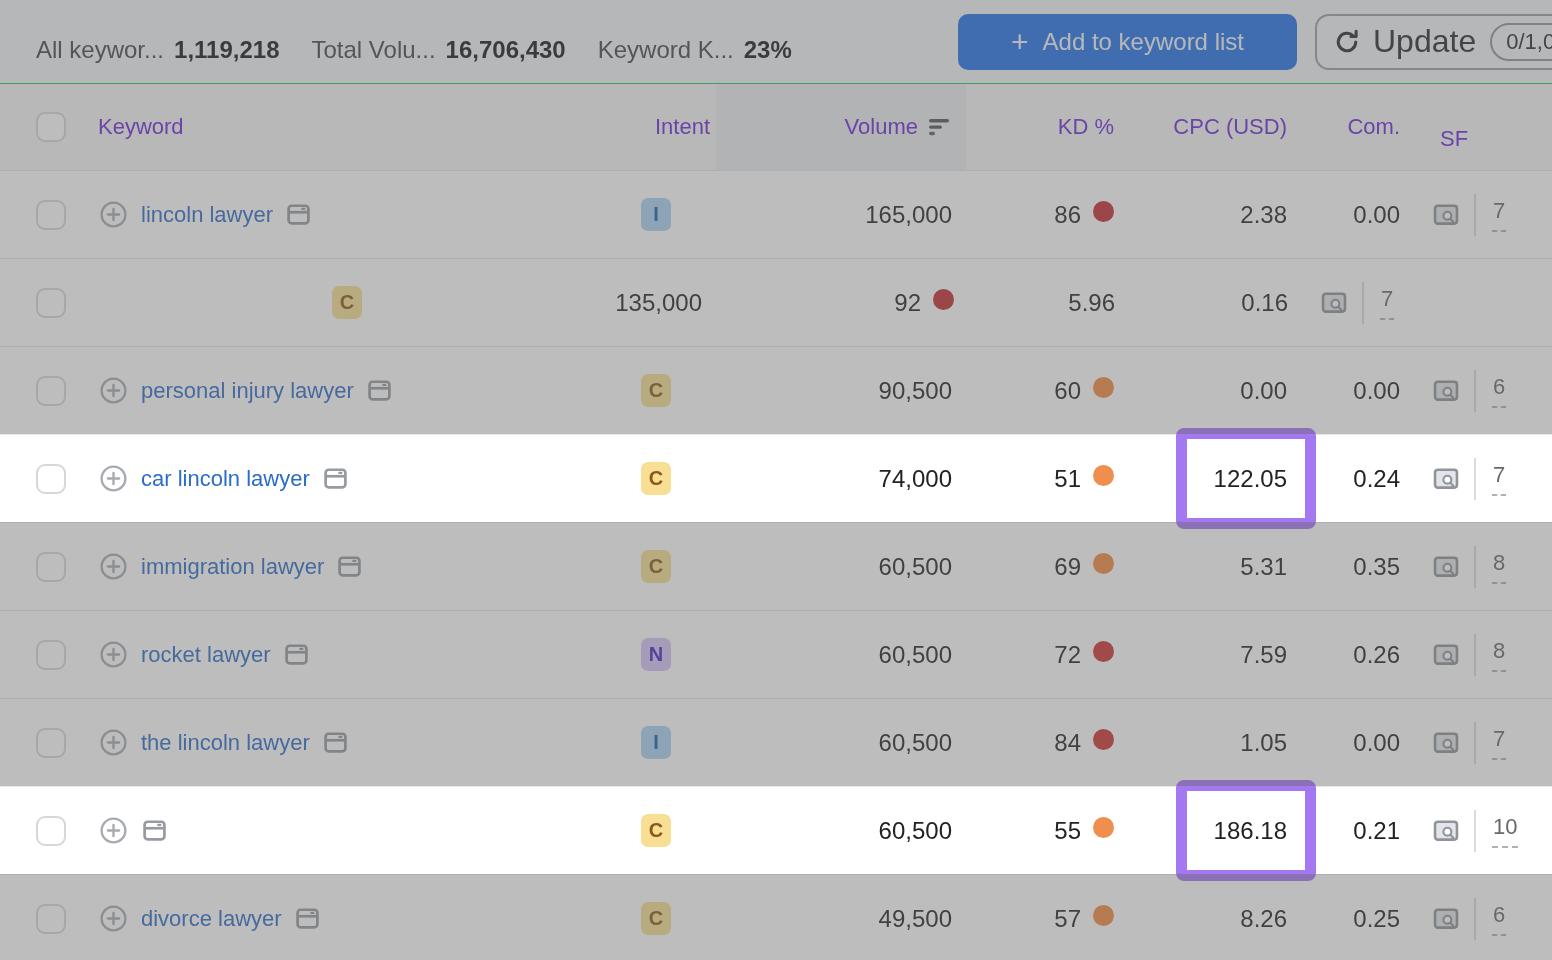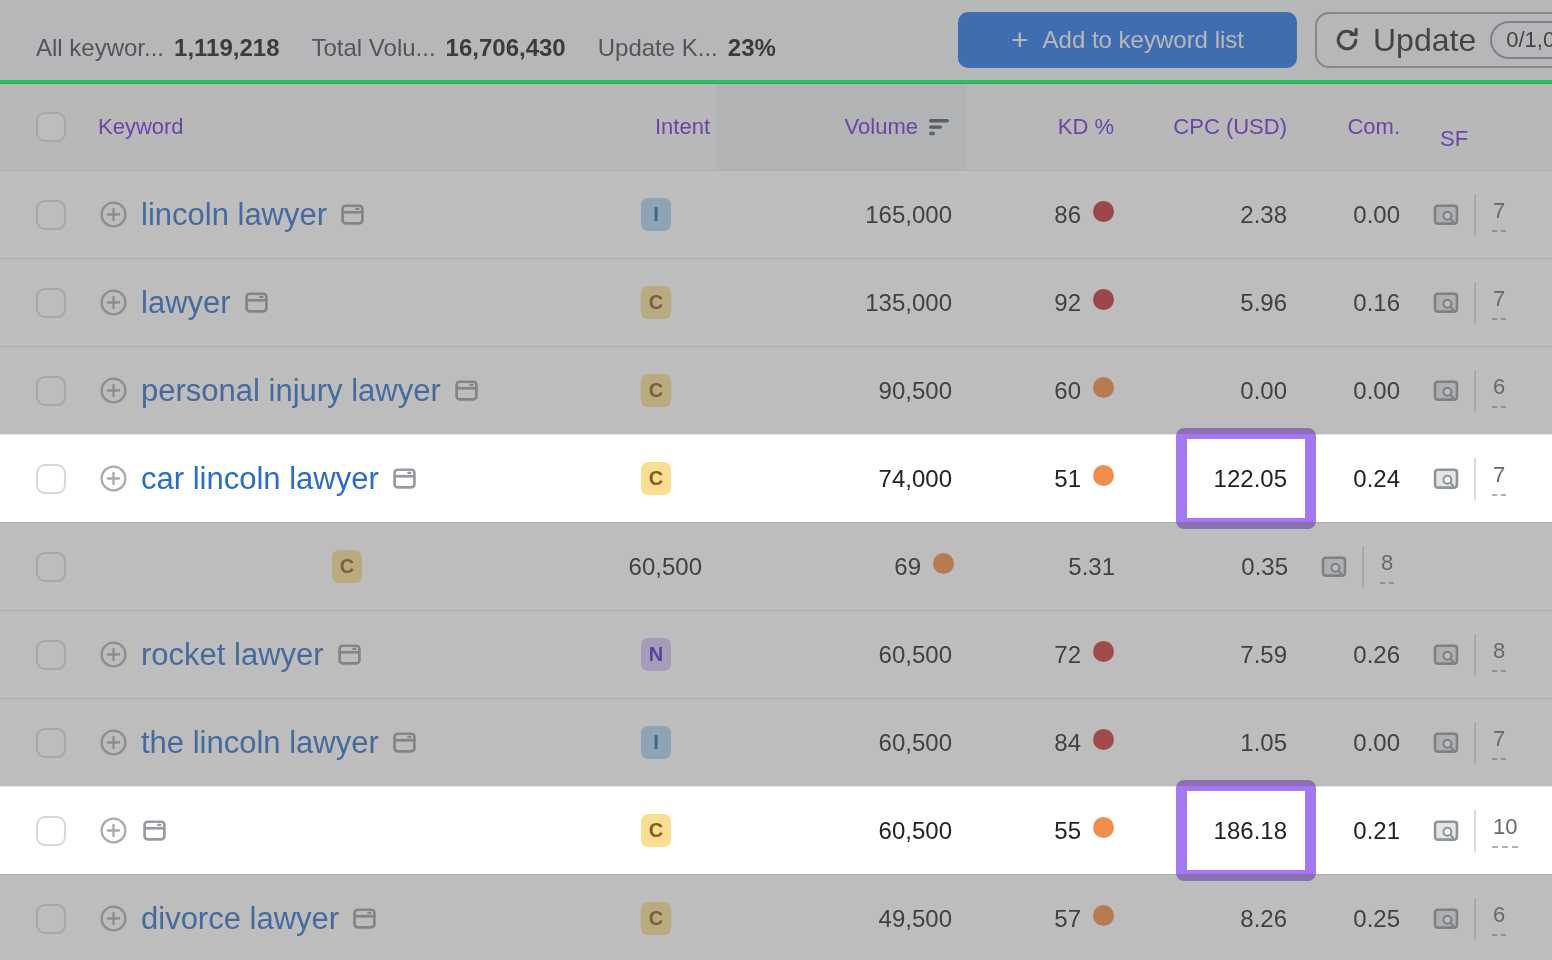"All keywor..." .topbar { border-bottom: 4px solid #22c55e -> 1px solid #22c55e }
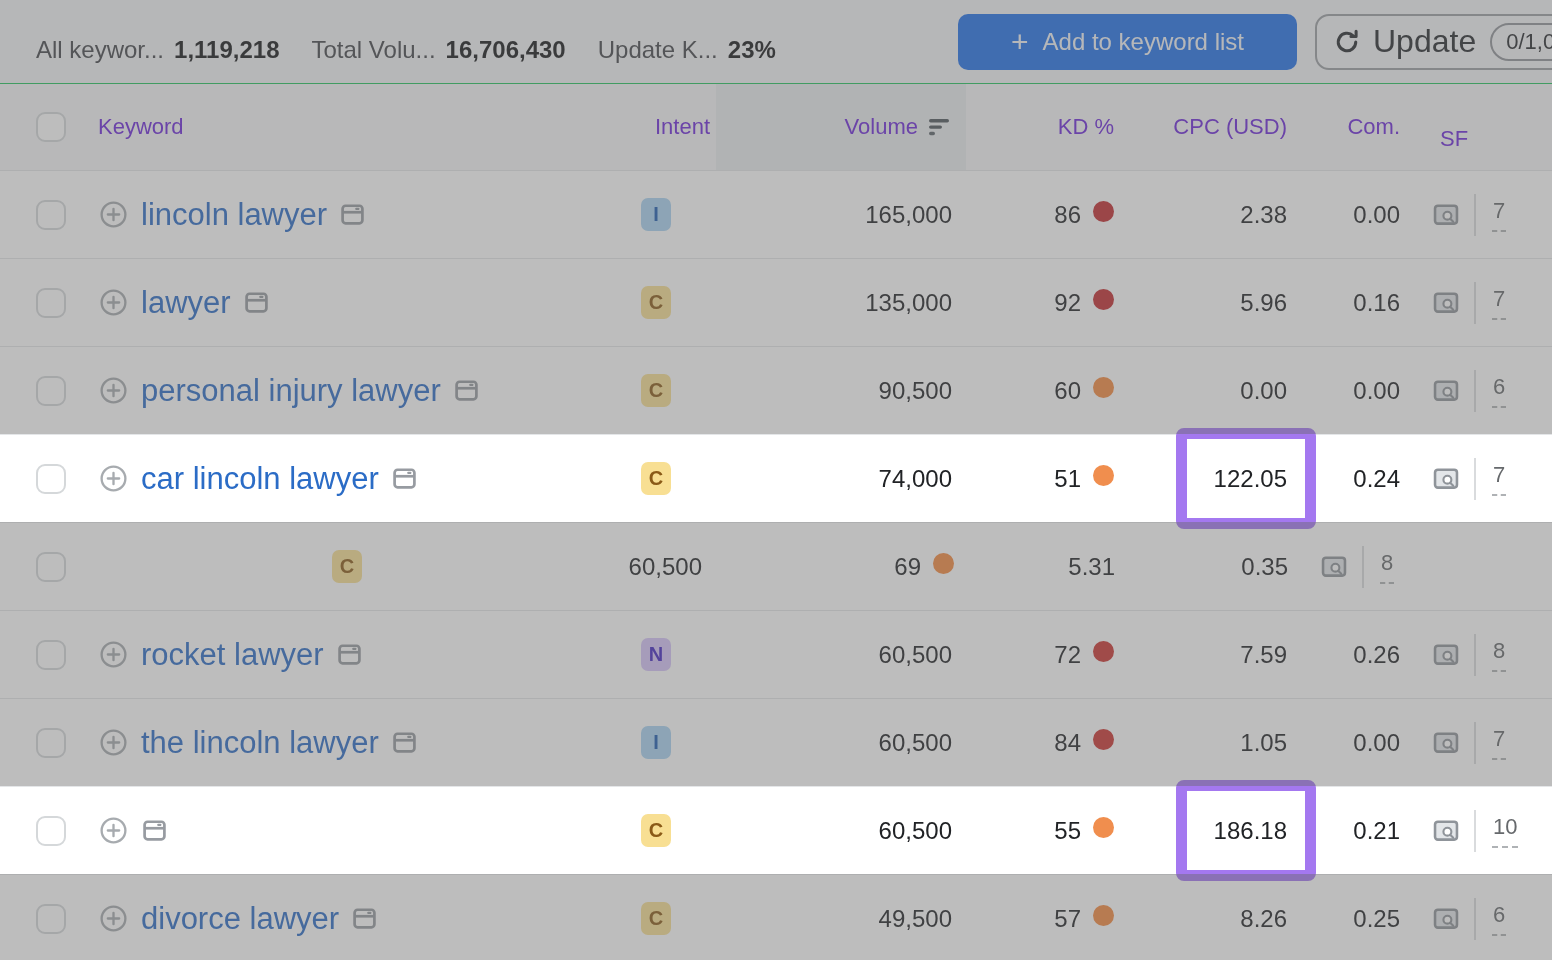"Update K..." span.lbl { text: Update -> Keyword }
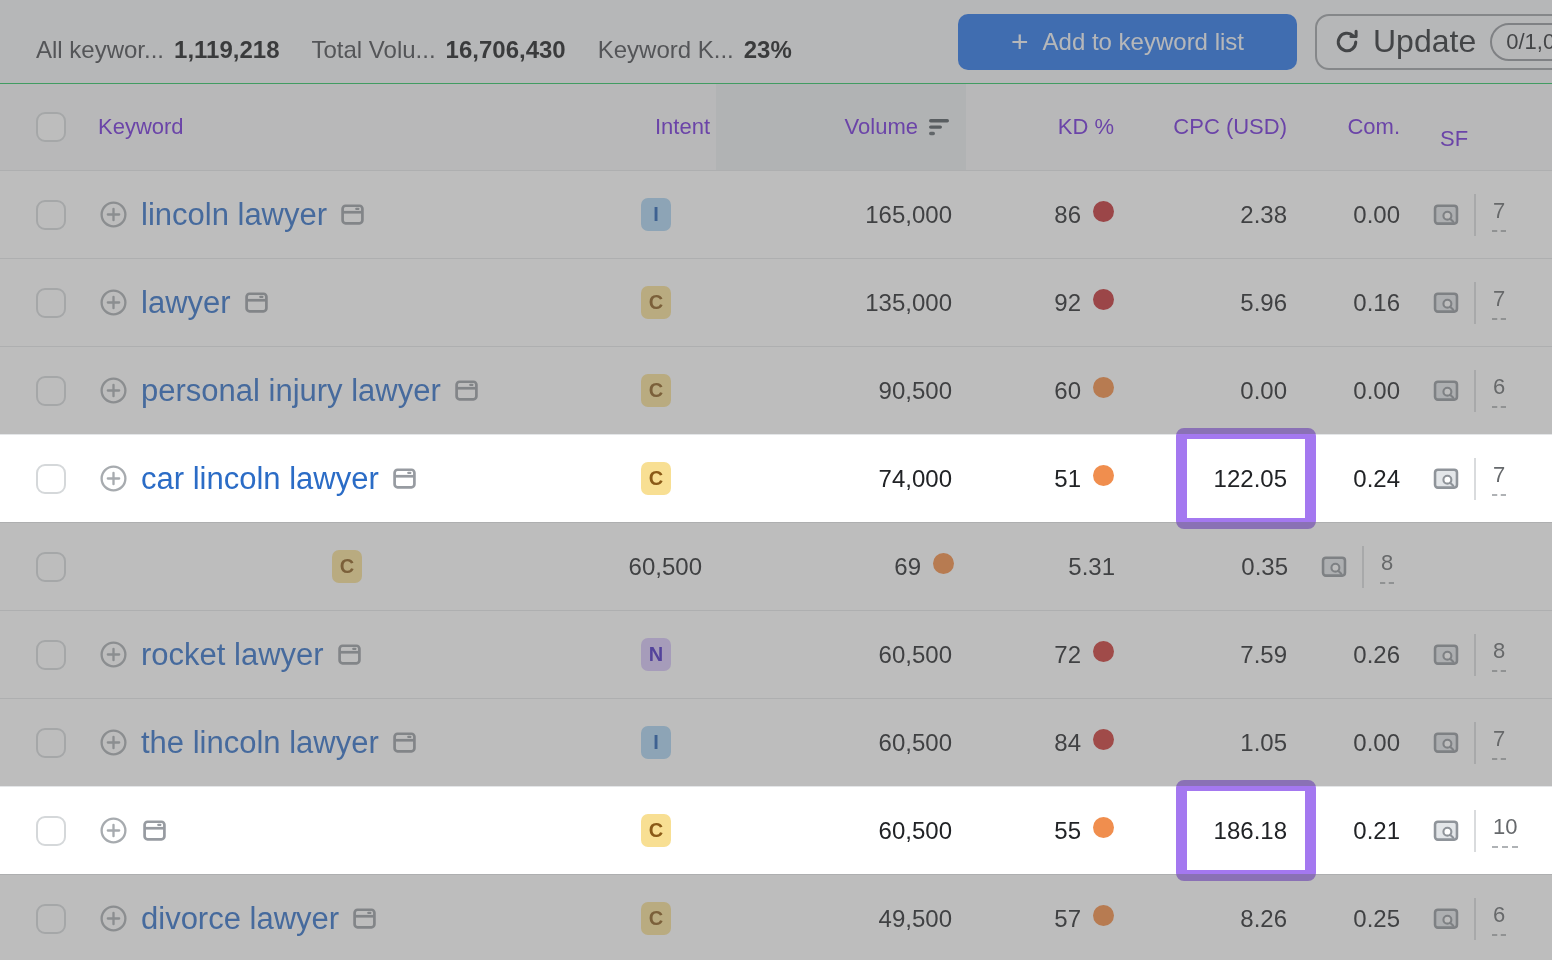"lincoln lawyer" .kw-link { font-size: 31px -> 22px }
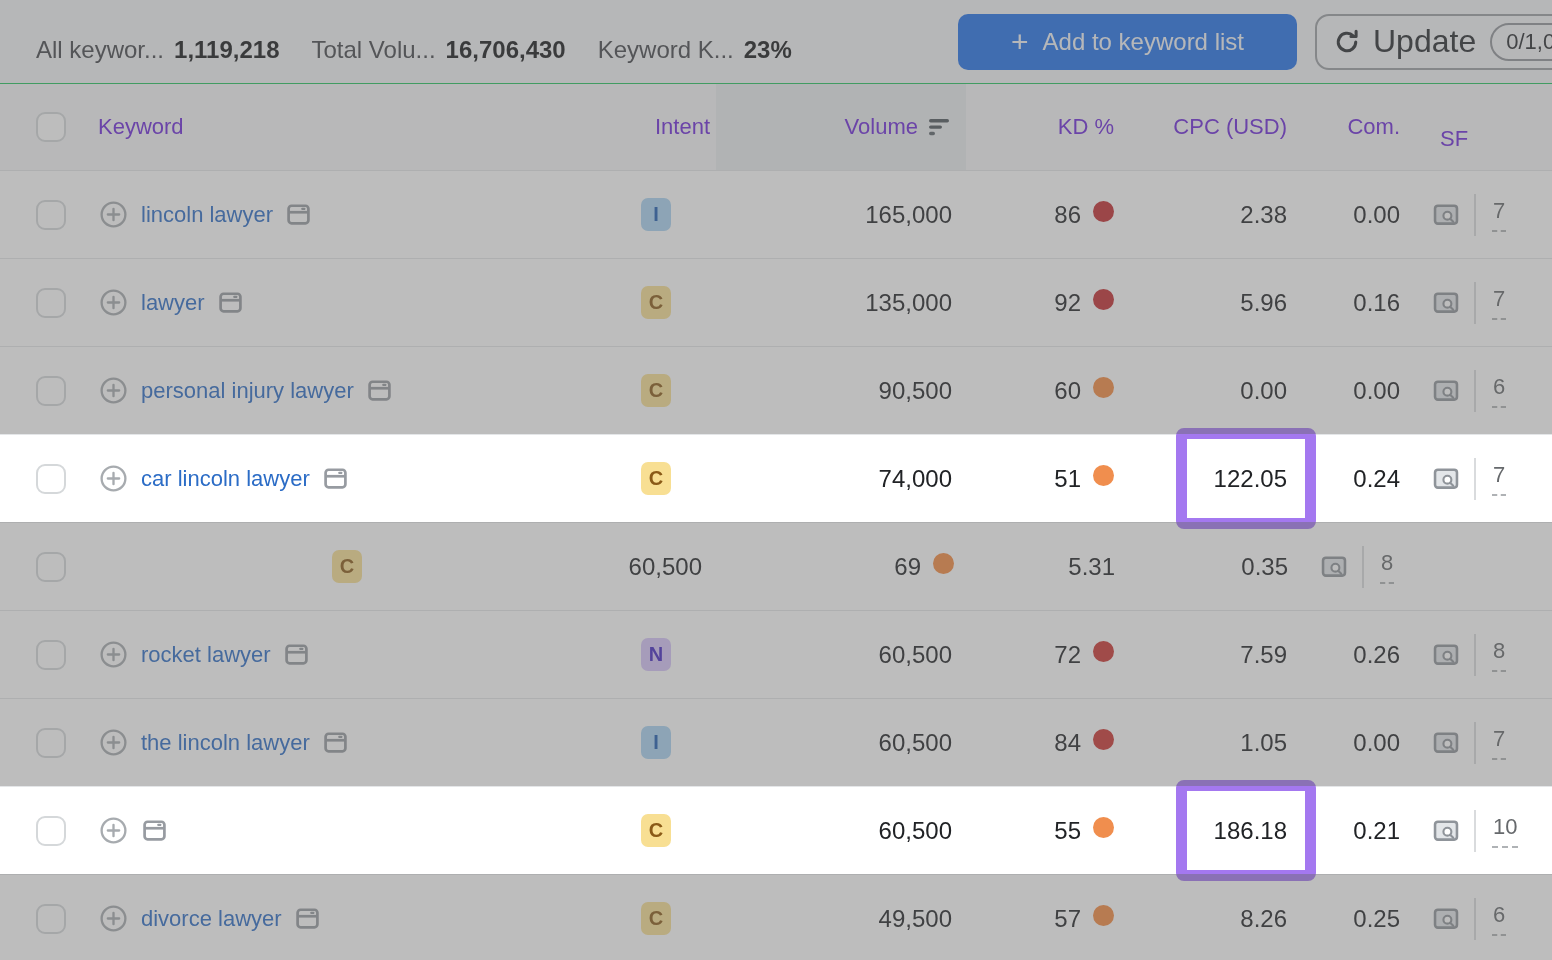"lawyer" div.kw-cell { html: <div> <span> <svg> <circle></circle> <path></path> </svg> </span> <a>lawyer</a> <span> <svg> <rect></rect> <path></path> <rect></rect> </svg> </span> </div> -> none }
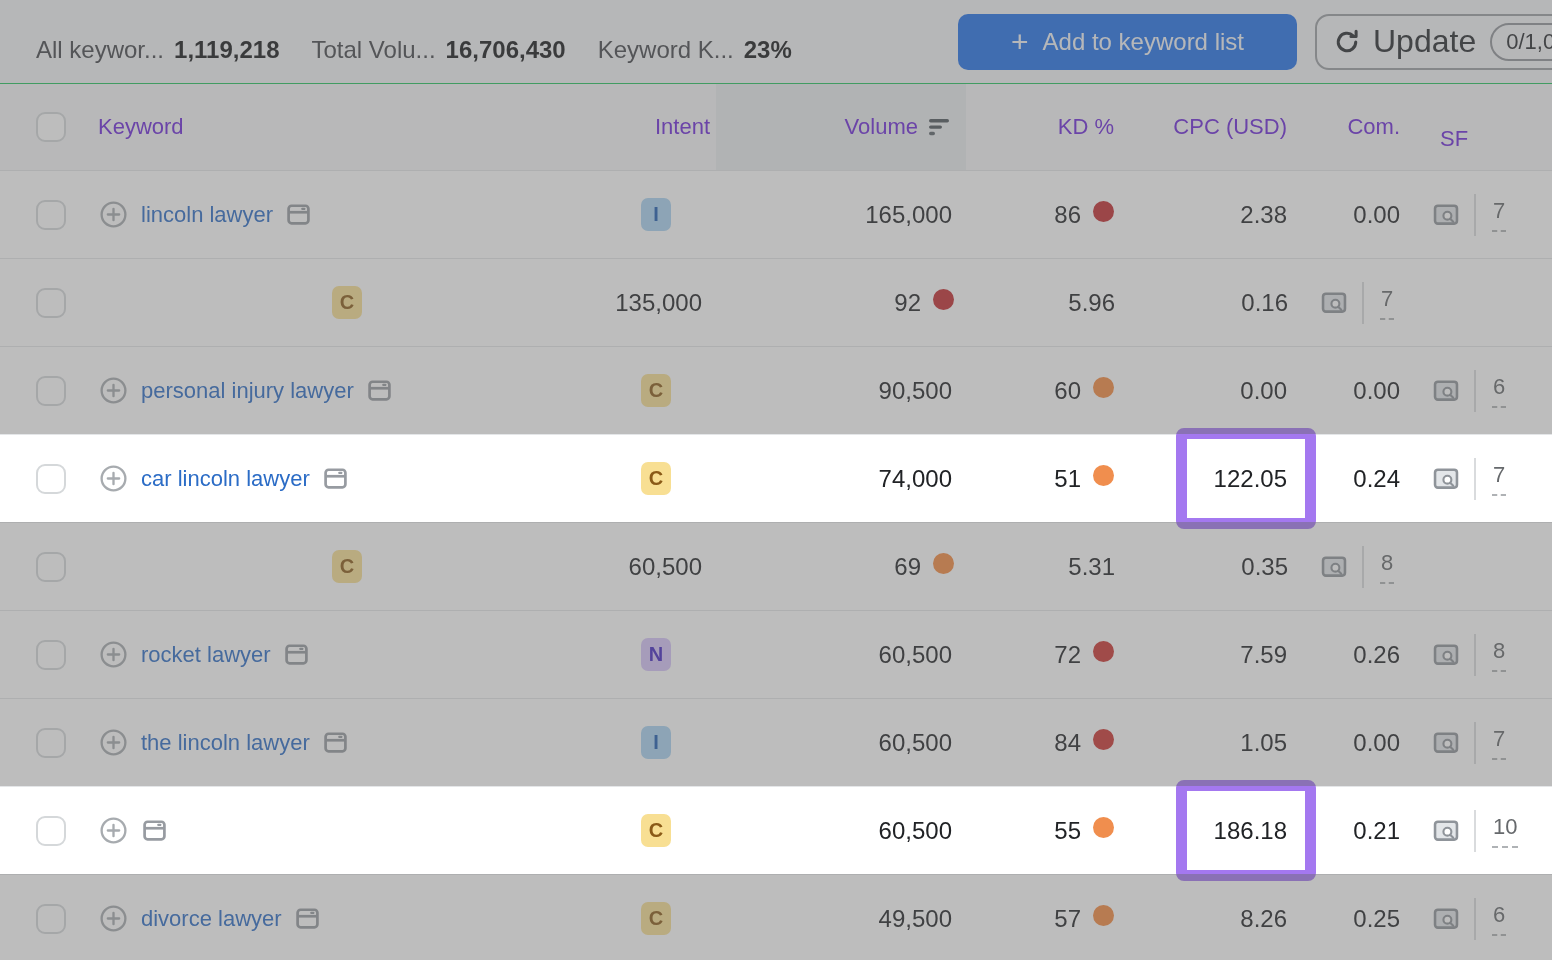"immigration lawyer" div.kw-cell { html: none -> <div> <span> <svg> <circle></circle> <path></path> </svg> </span> <a>immigration lawyer</a> <span> <svg> <rect></rect> <path></path> <rect></rect> </svg> </span> </div> }
